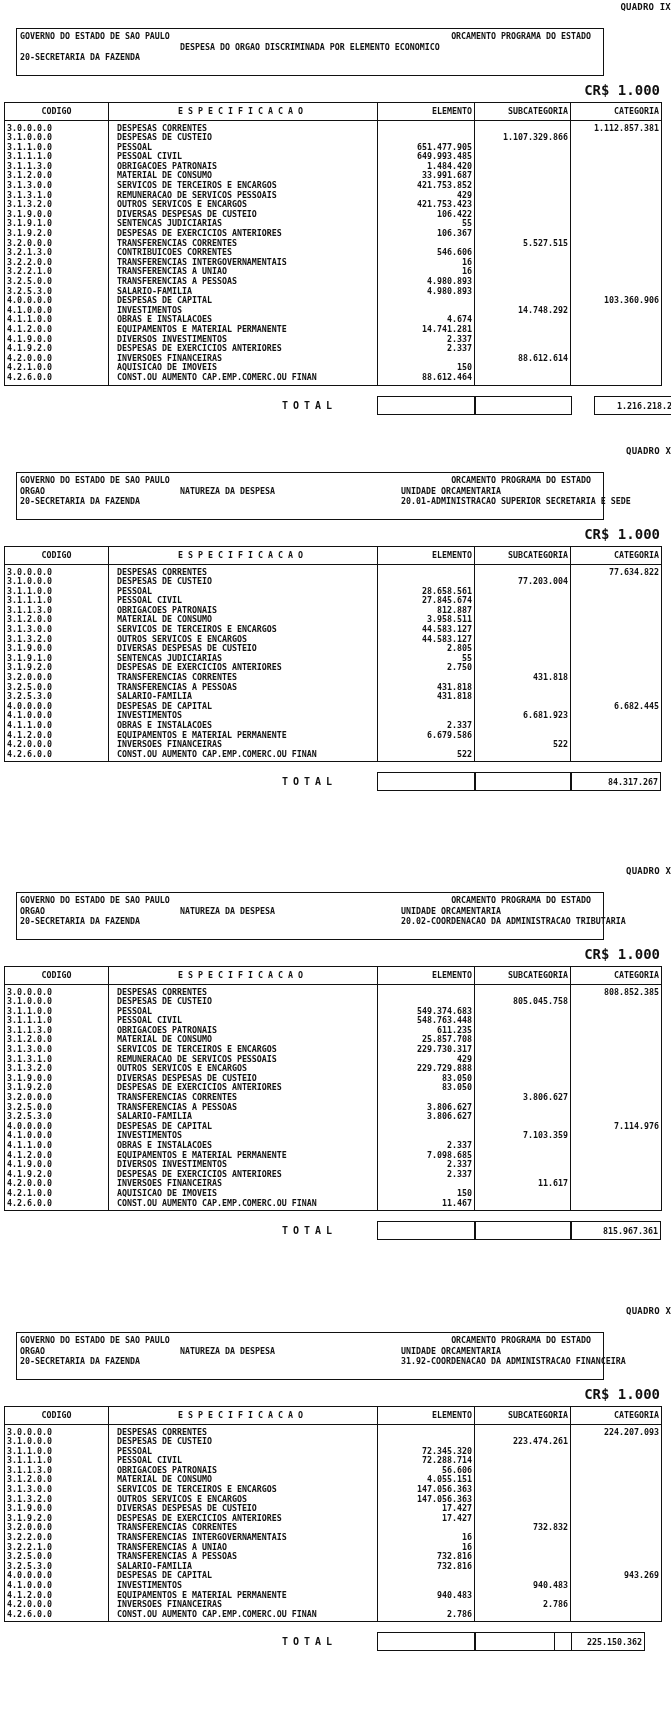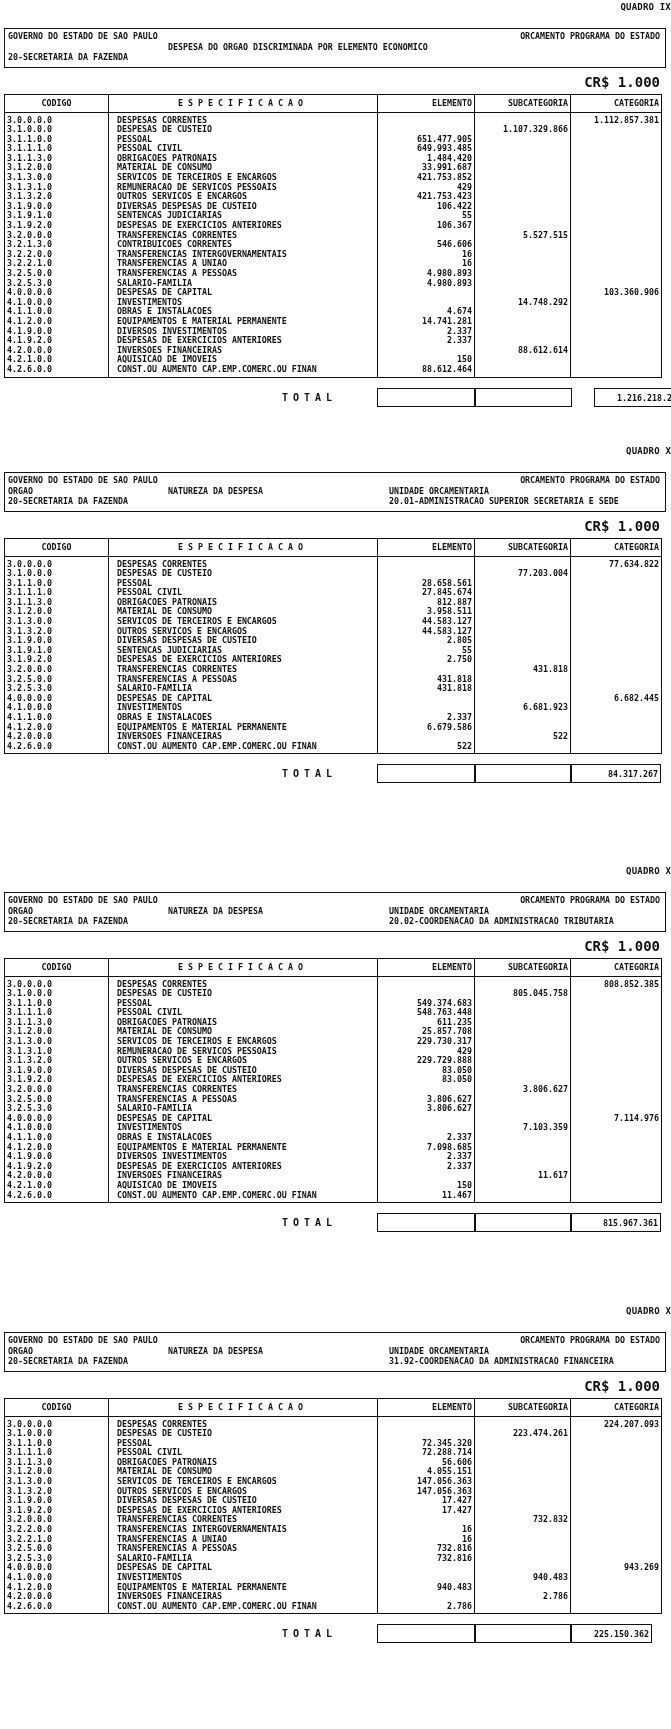"GOVERNO DO ESTADO DE SAO" .header-box { margin-left: 4px -> 16px; padding: 2px 0 4px 3px -> 2px 0 12px 3px; width: 662px -> 588px }
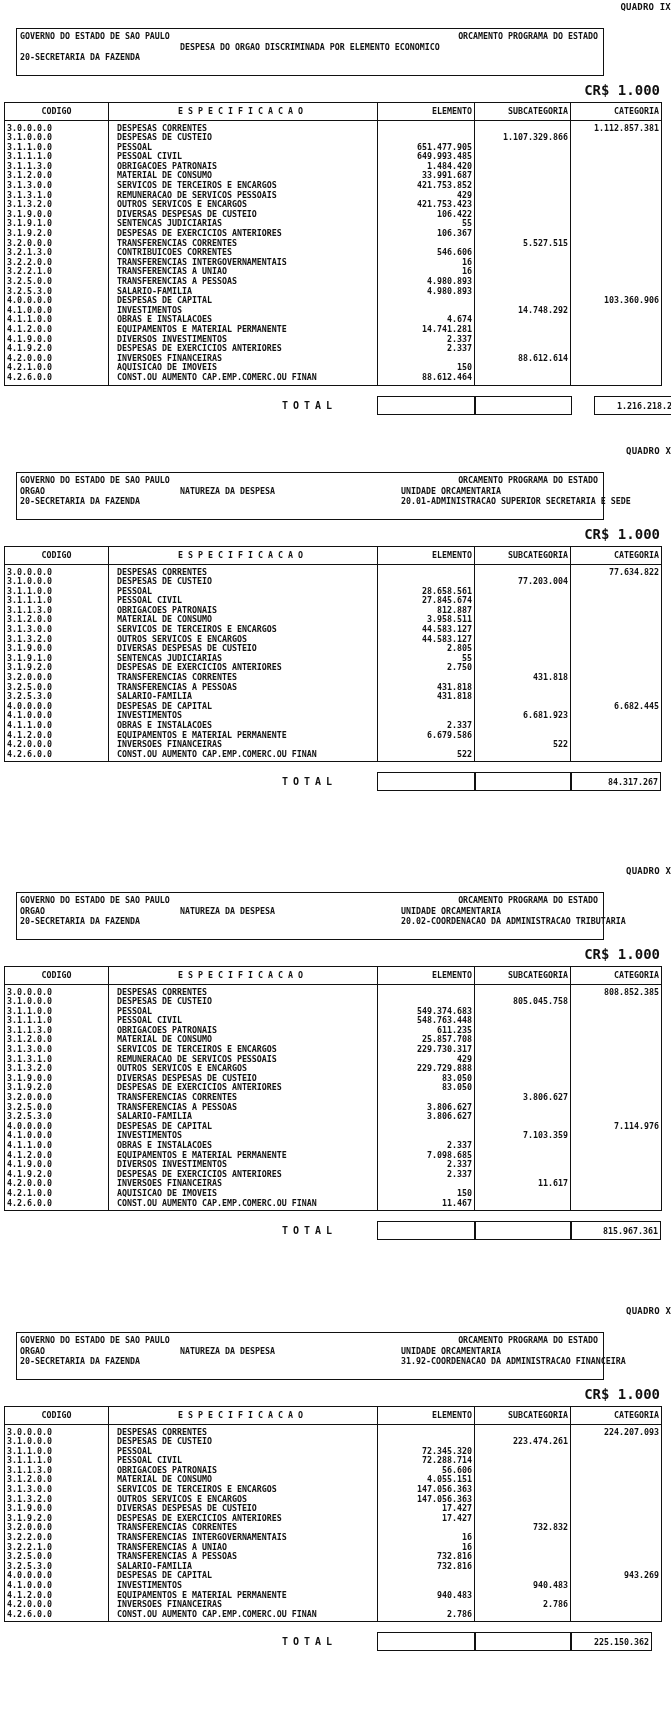"ORCAMENTO PROGRAMA DO ESTADO" .header-box .r { right: 5px -> 12px }
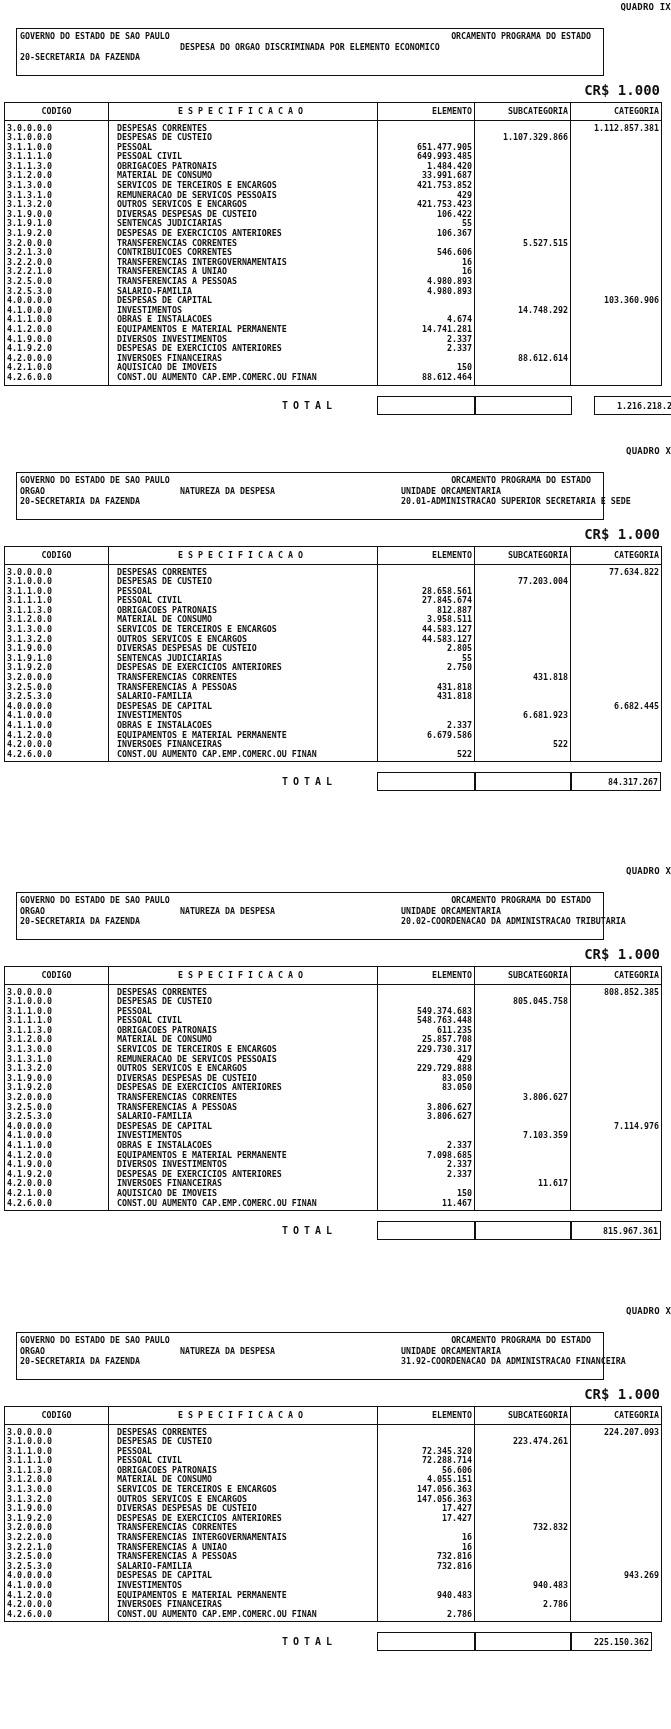"225.150.362" div.total-box { left: 570px -> 554px; width: 82px -> 91px }
